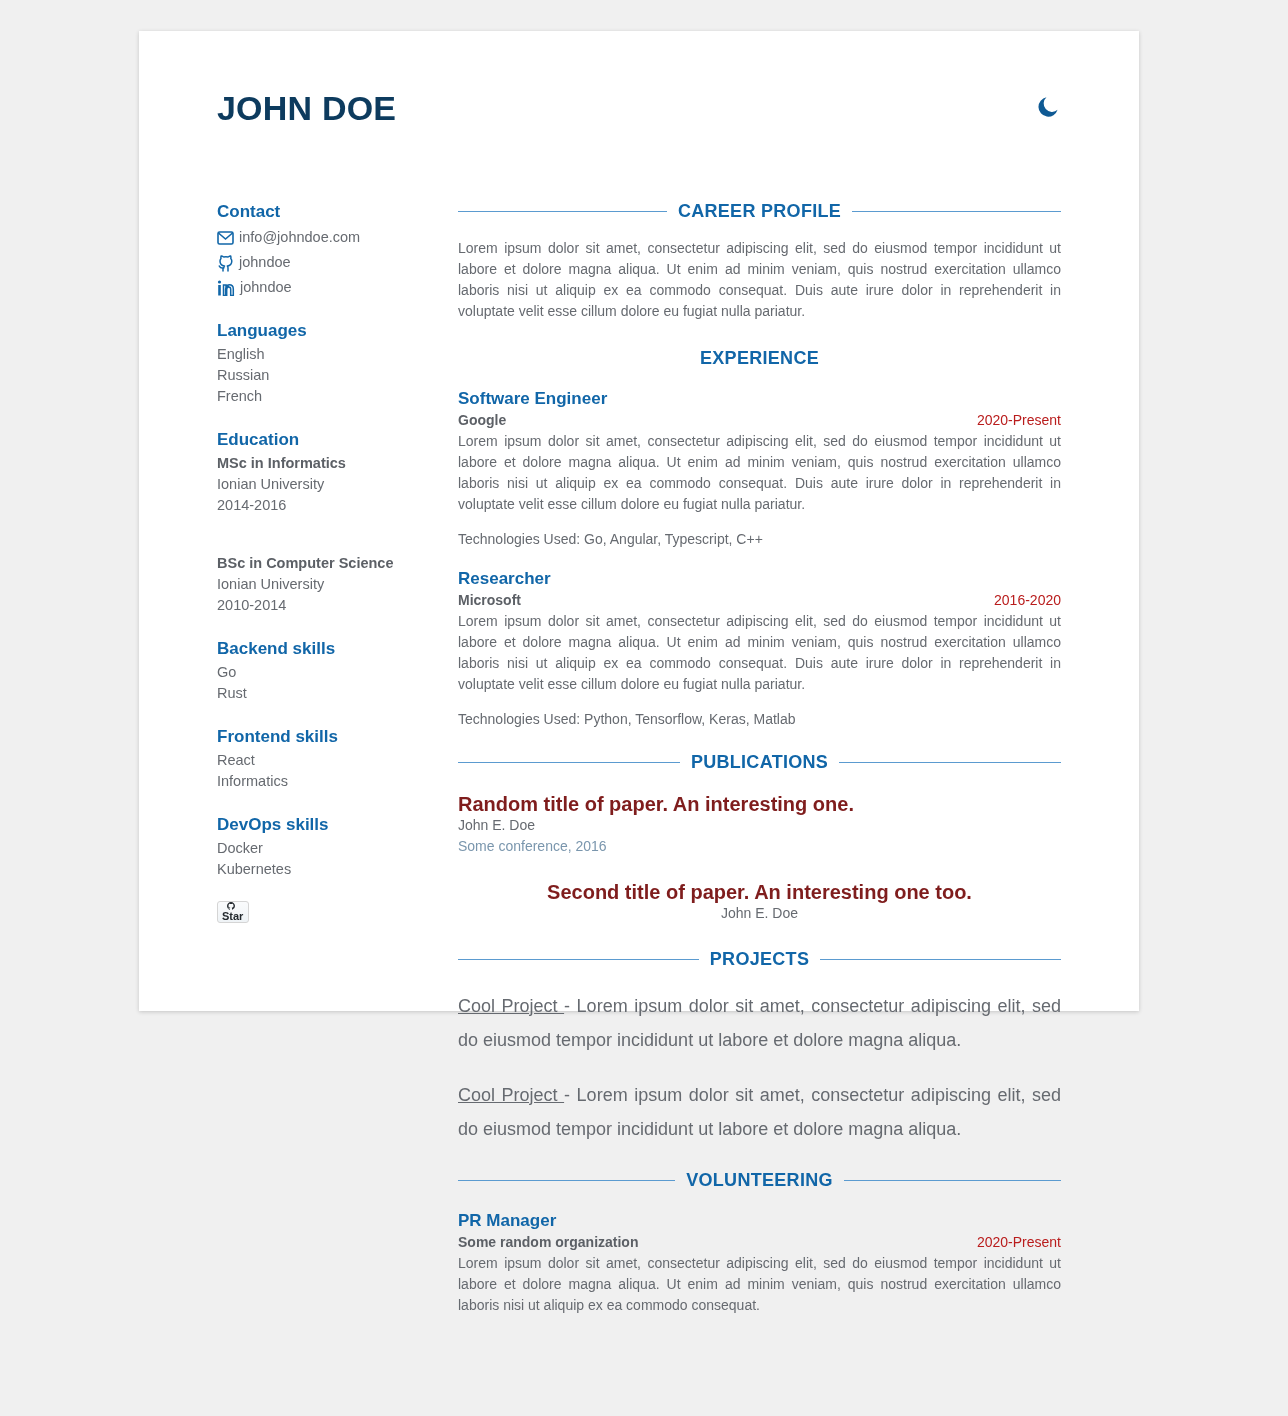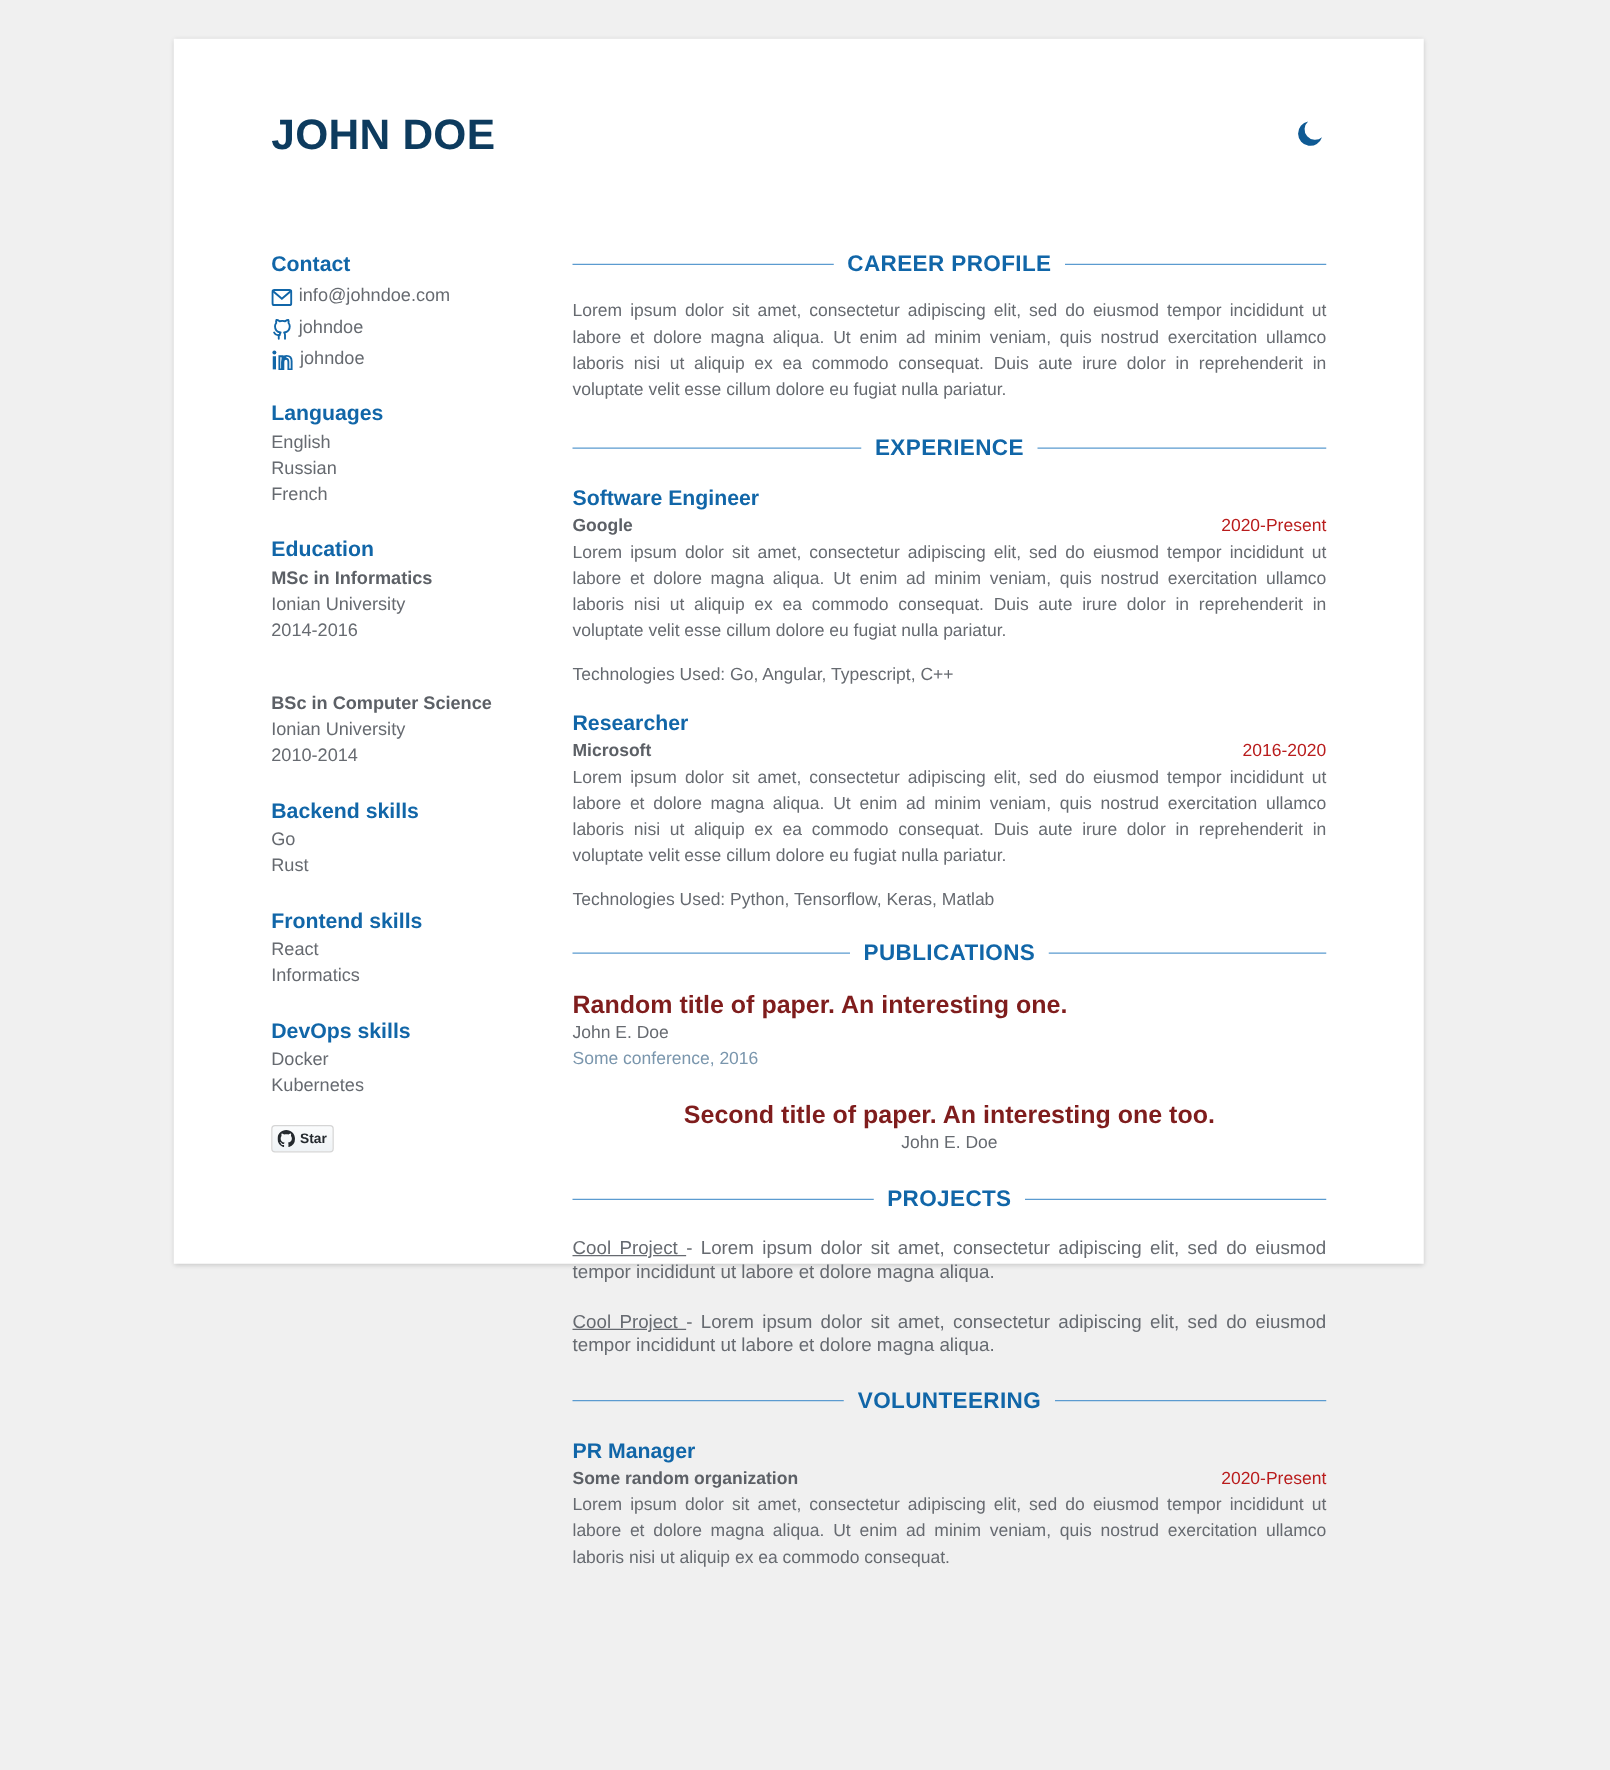"EXPERIENCE" div.section-head { flex-direction: none -> column }
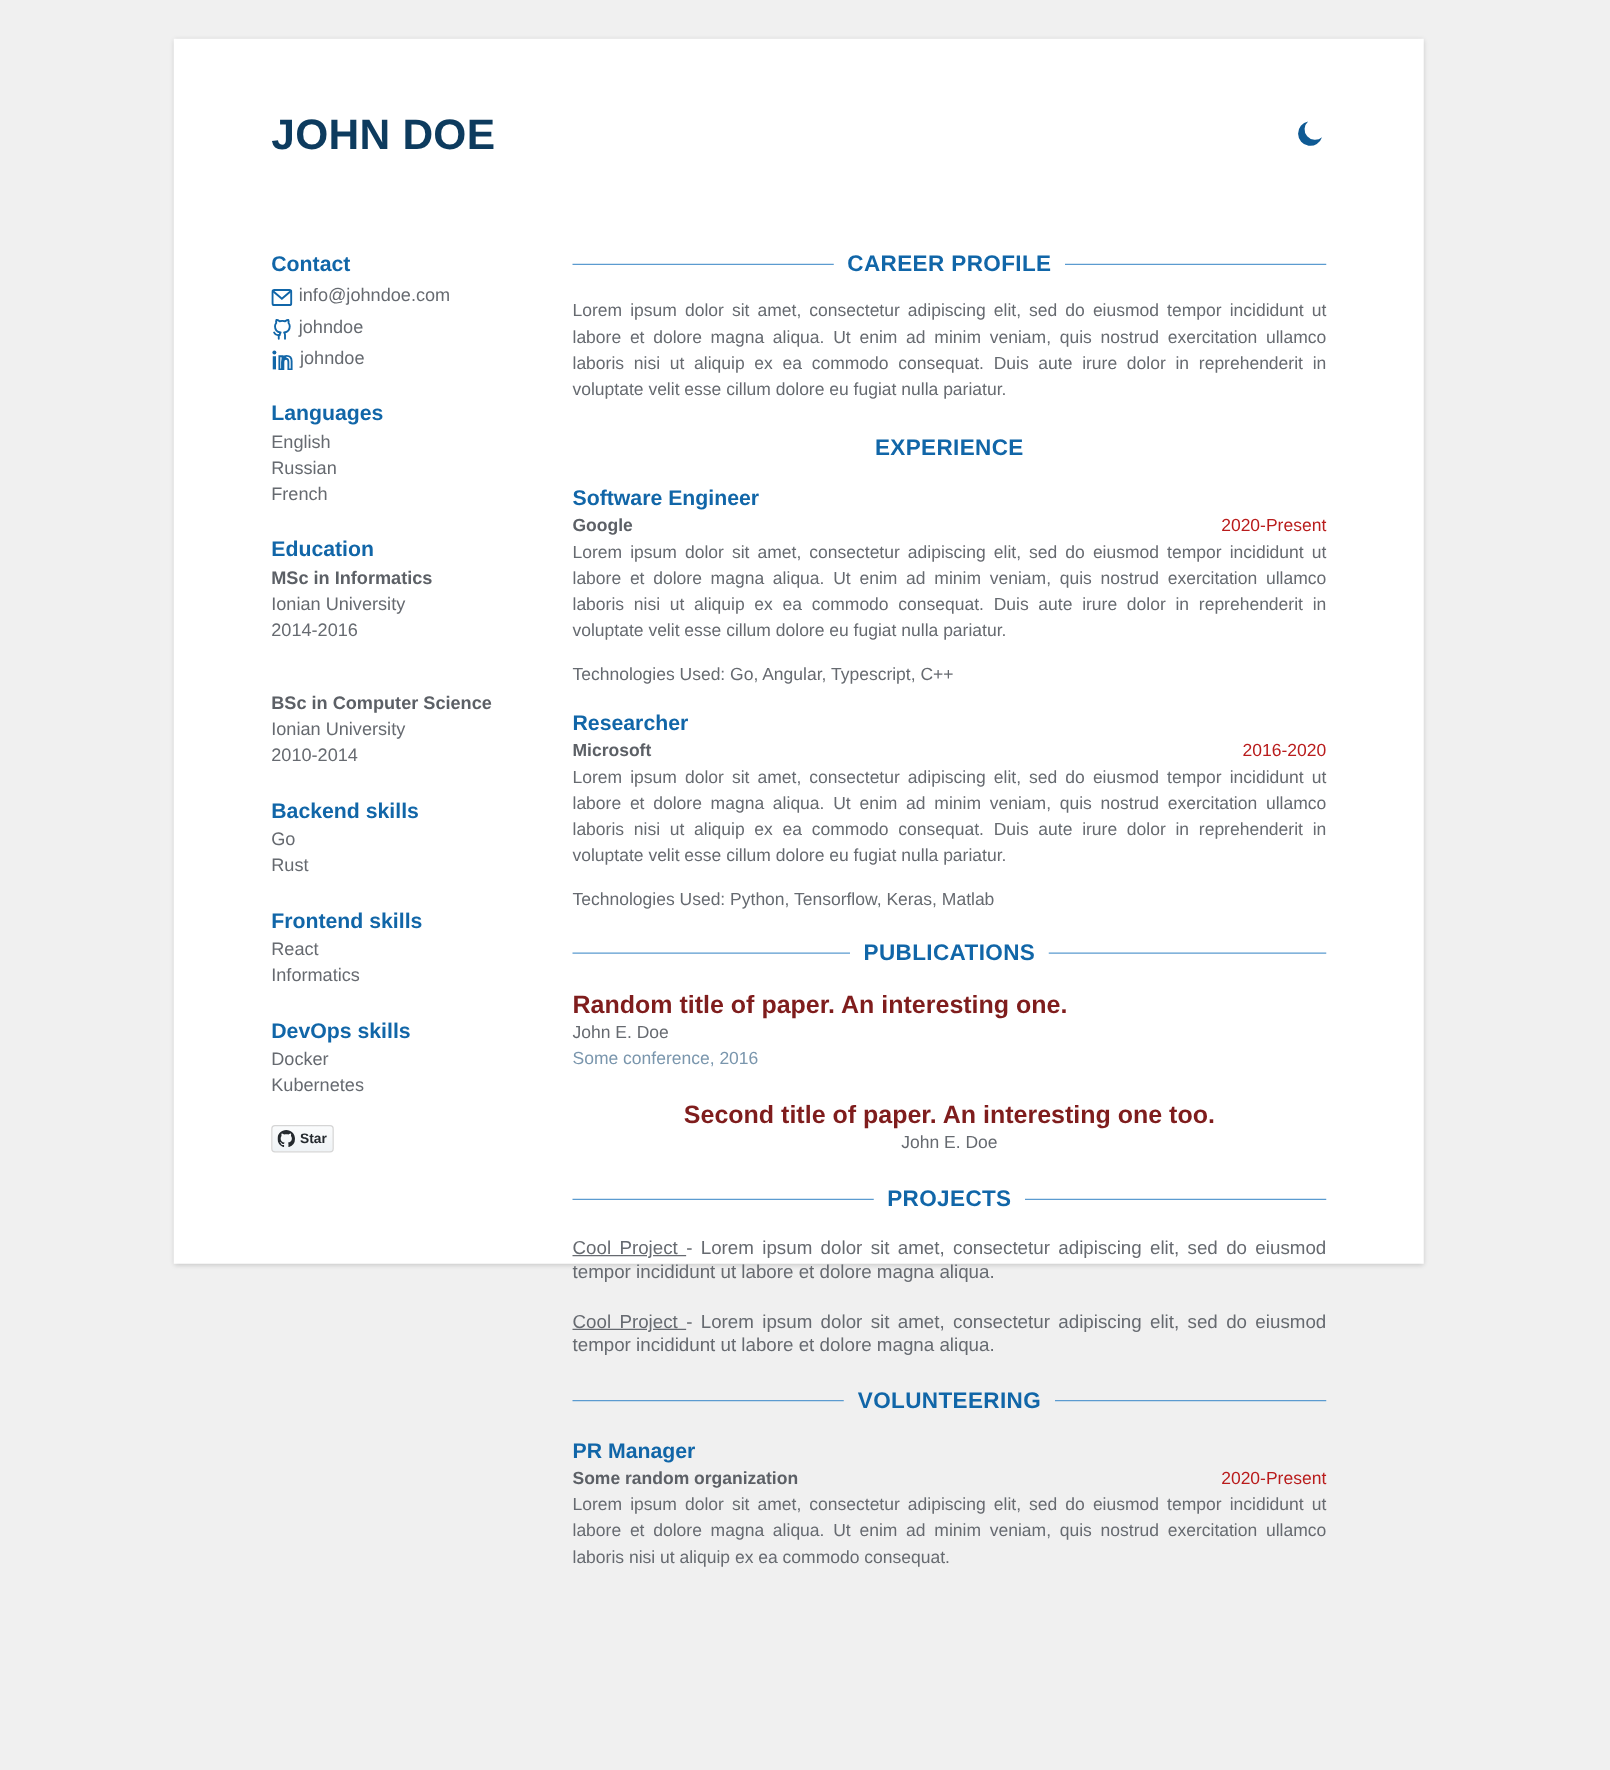"Star" .star-btn { flex-direction: none -> column }
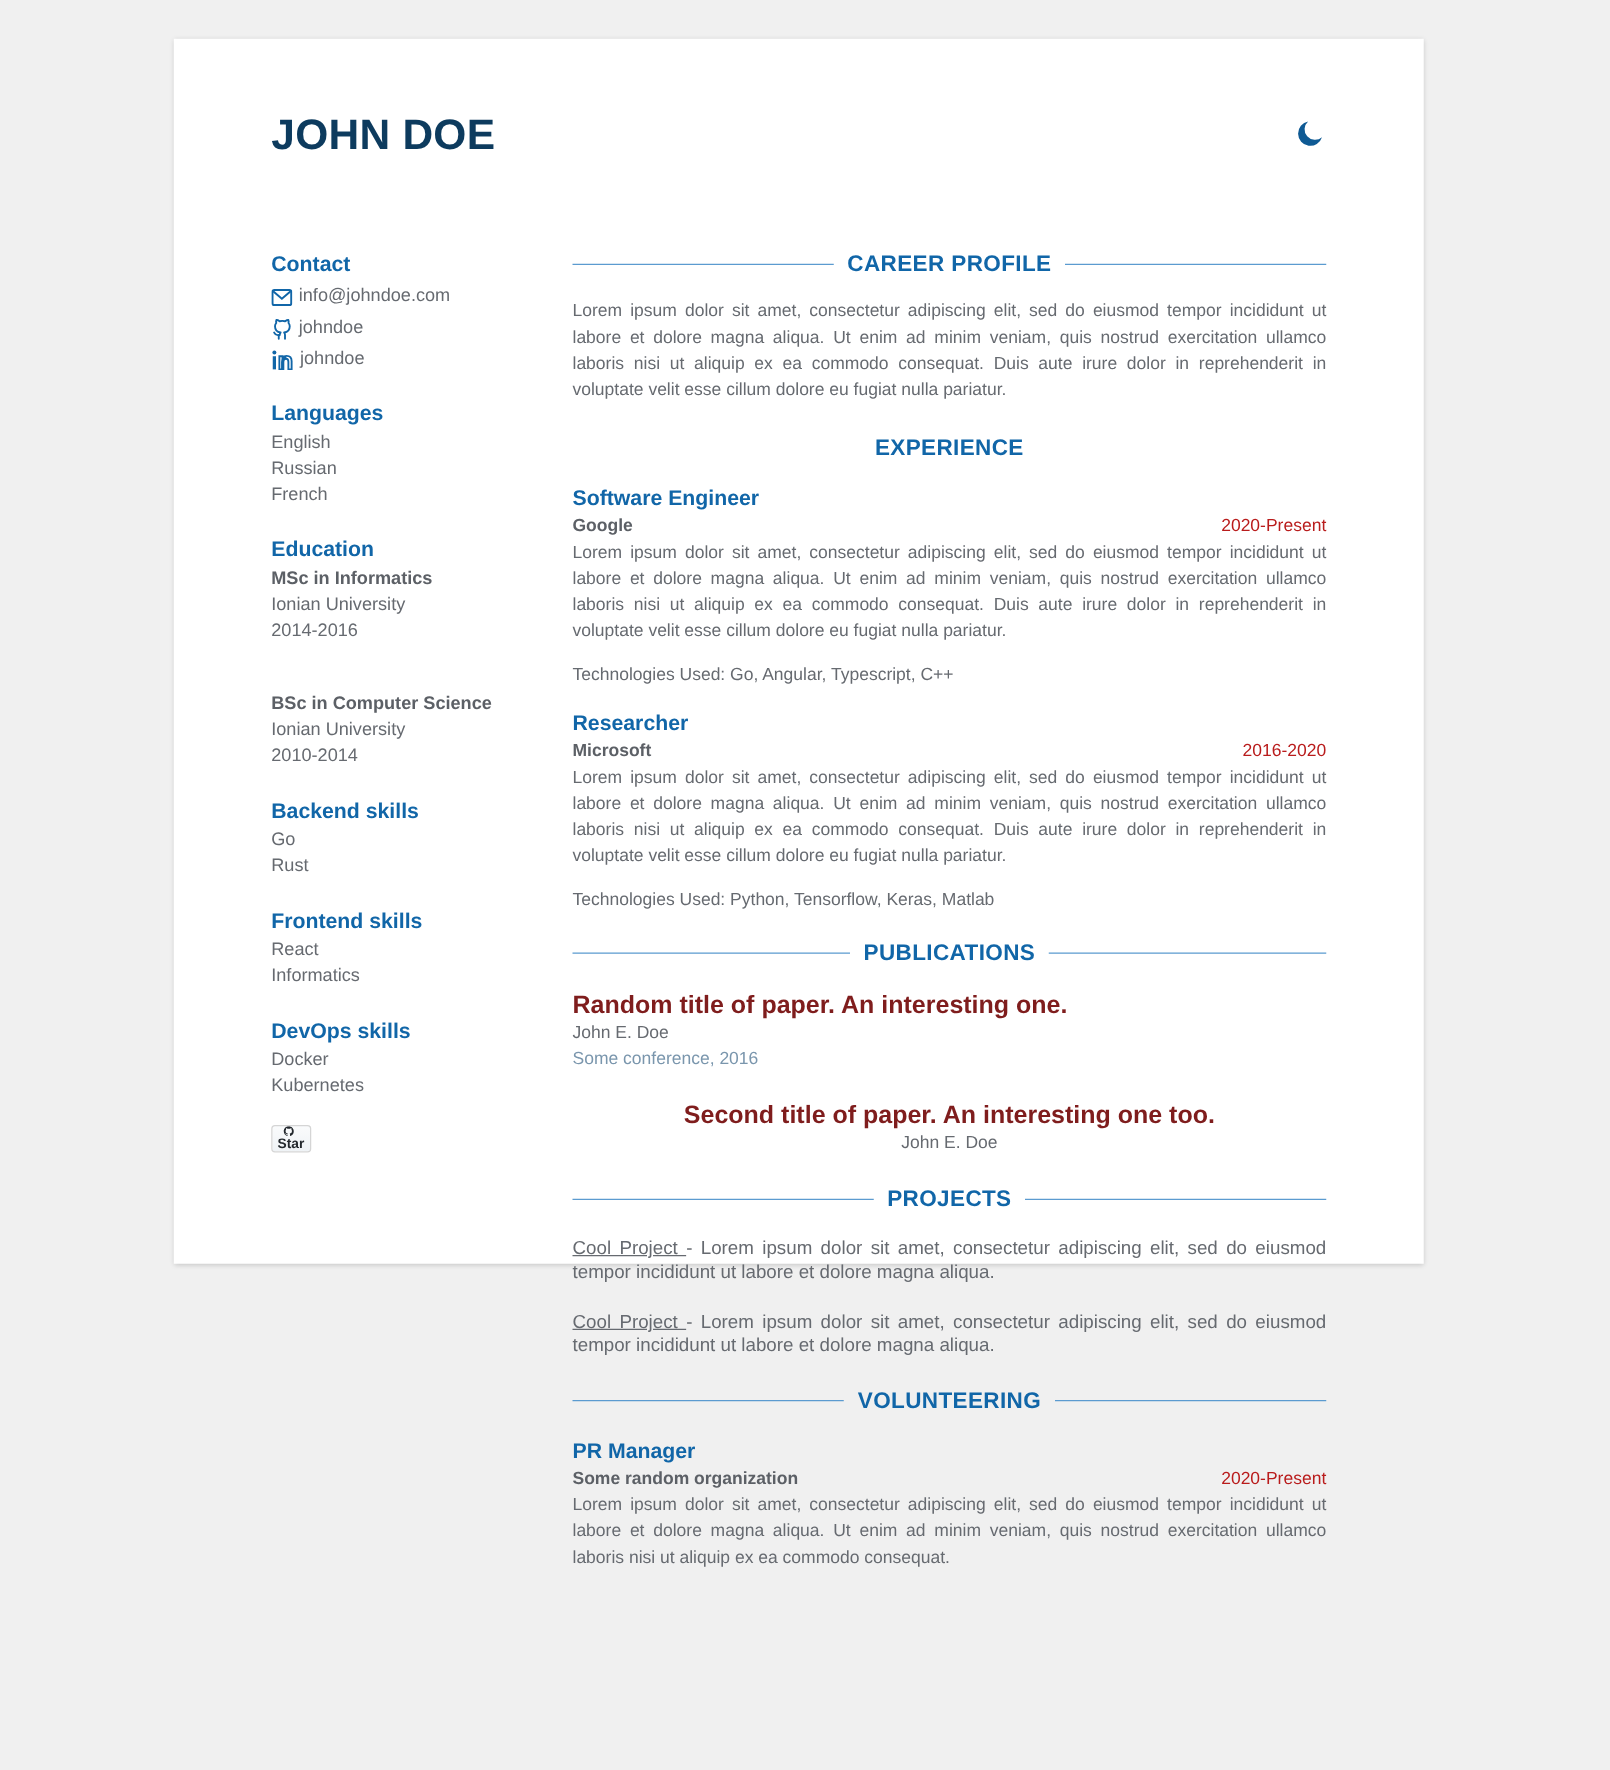"Cool Project - Lorem ipsum" .proj { font-size: 15px -> 18px; line-height: 19px -> 34px }
